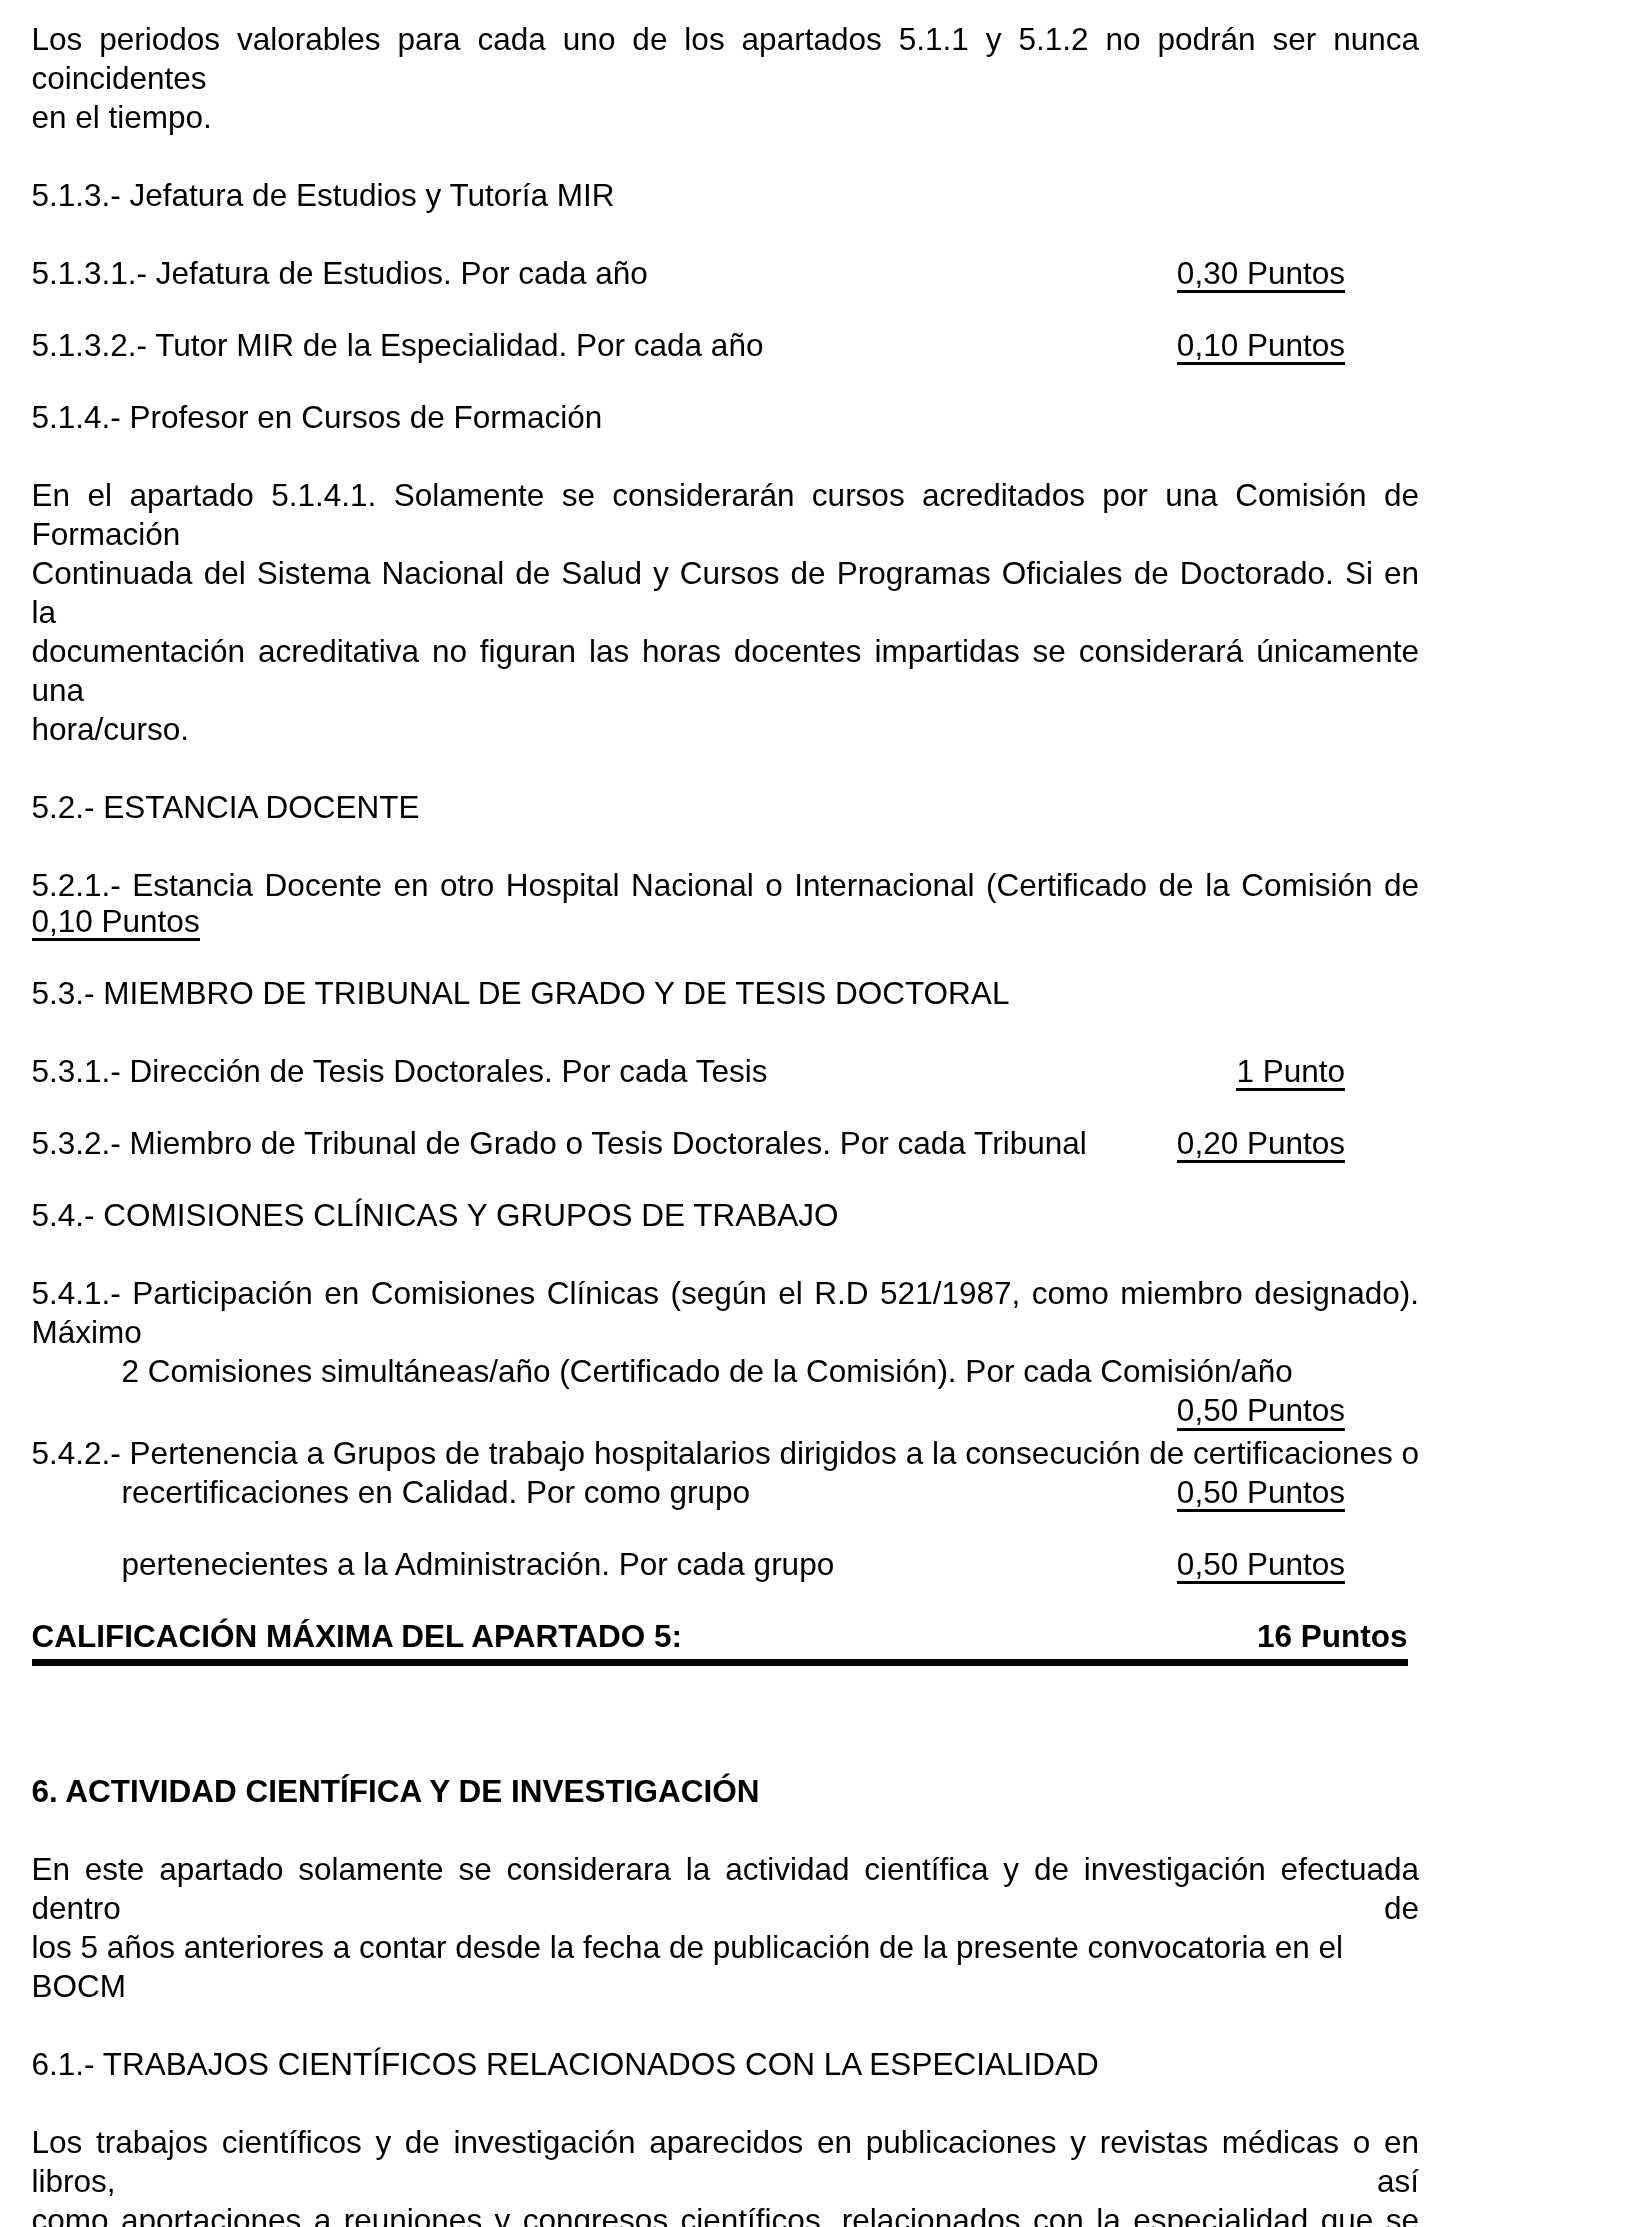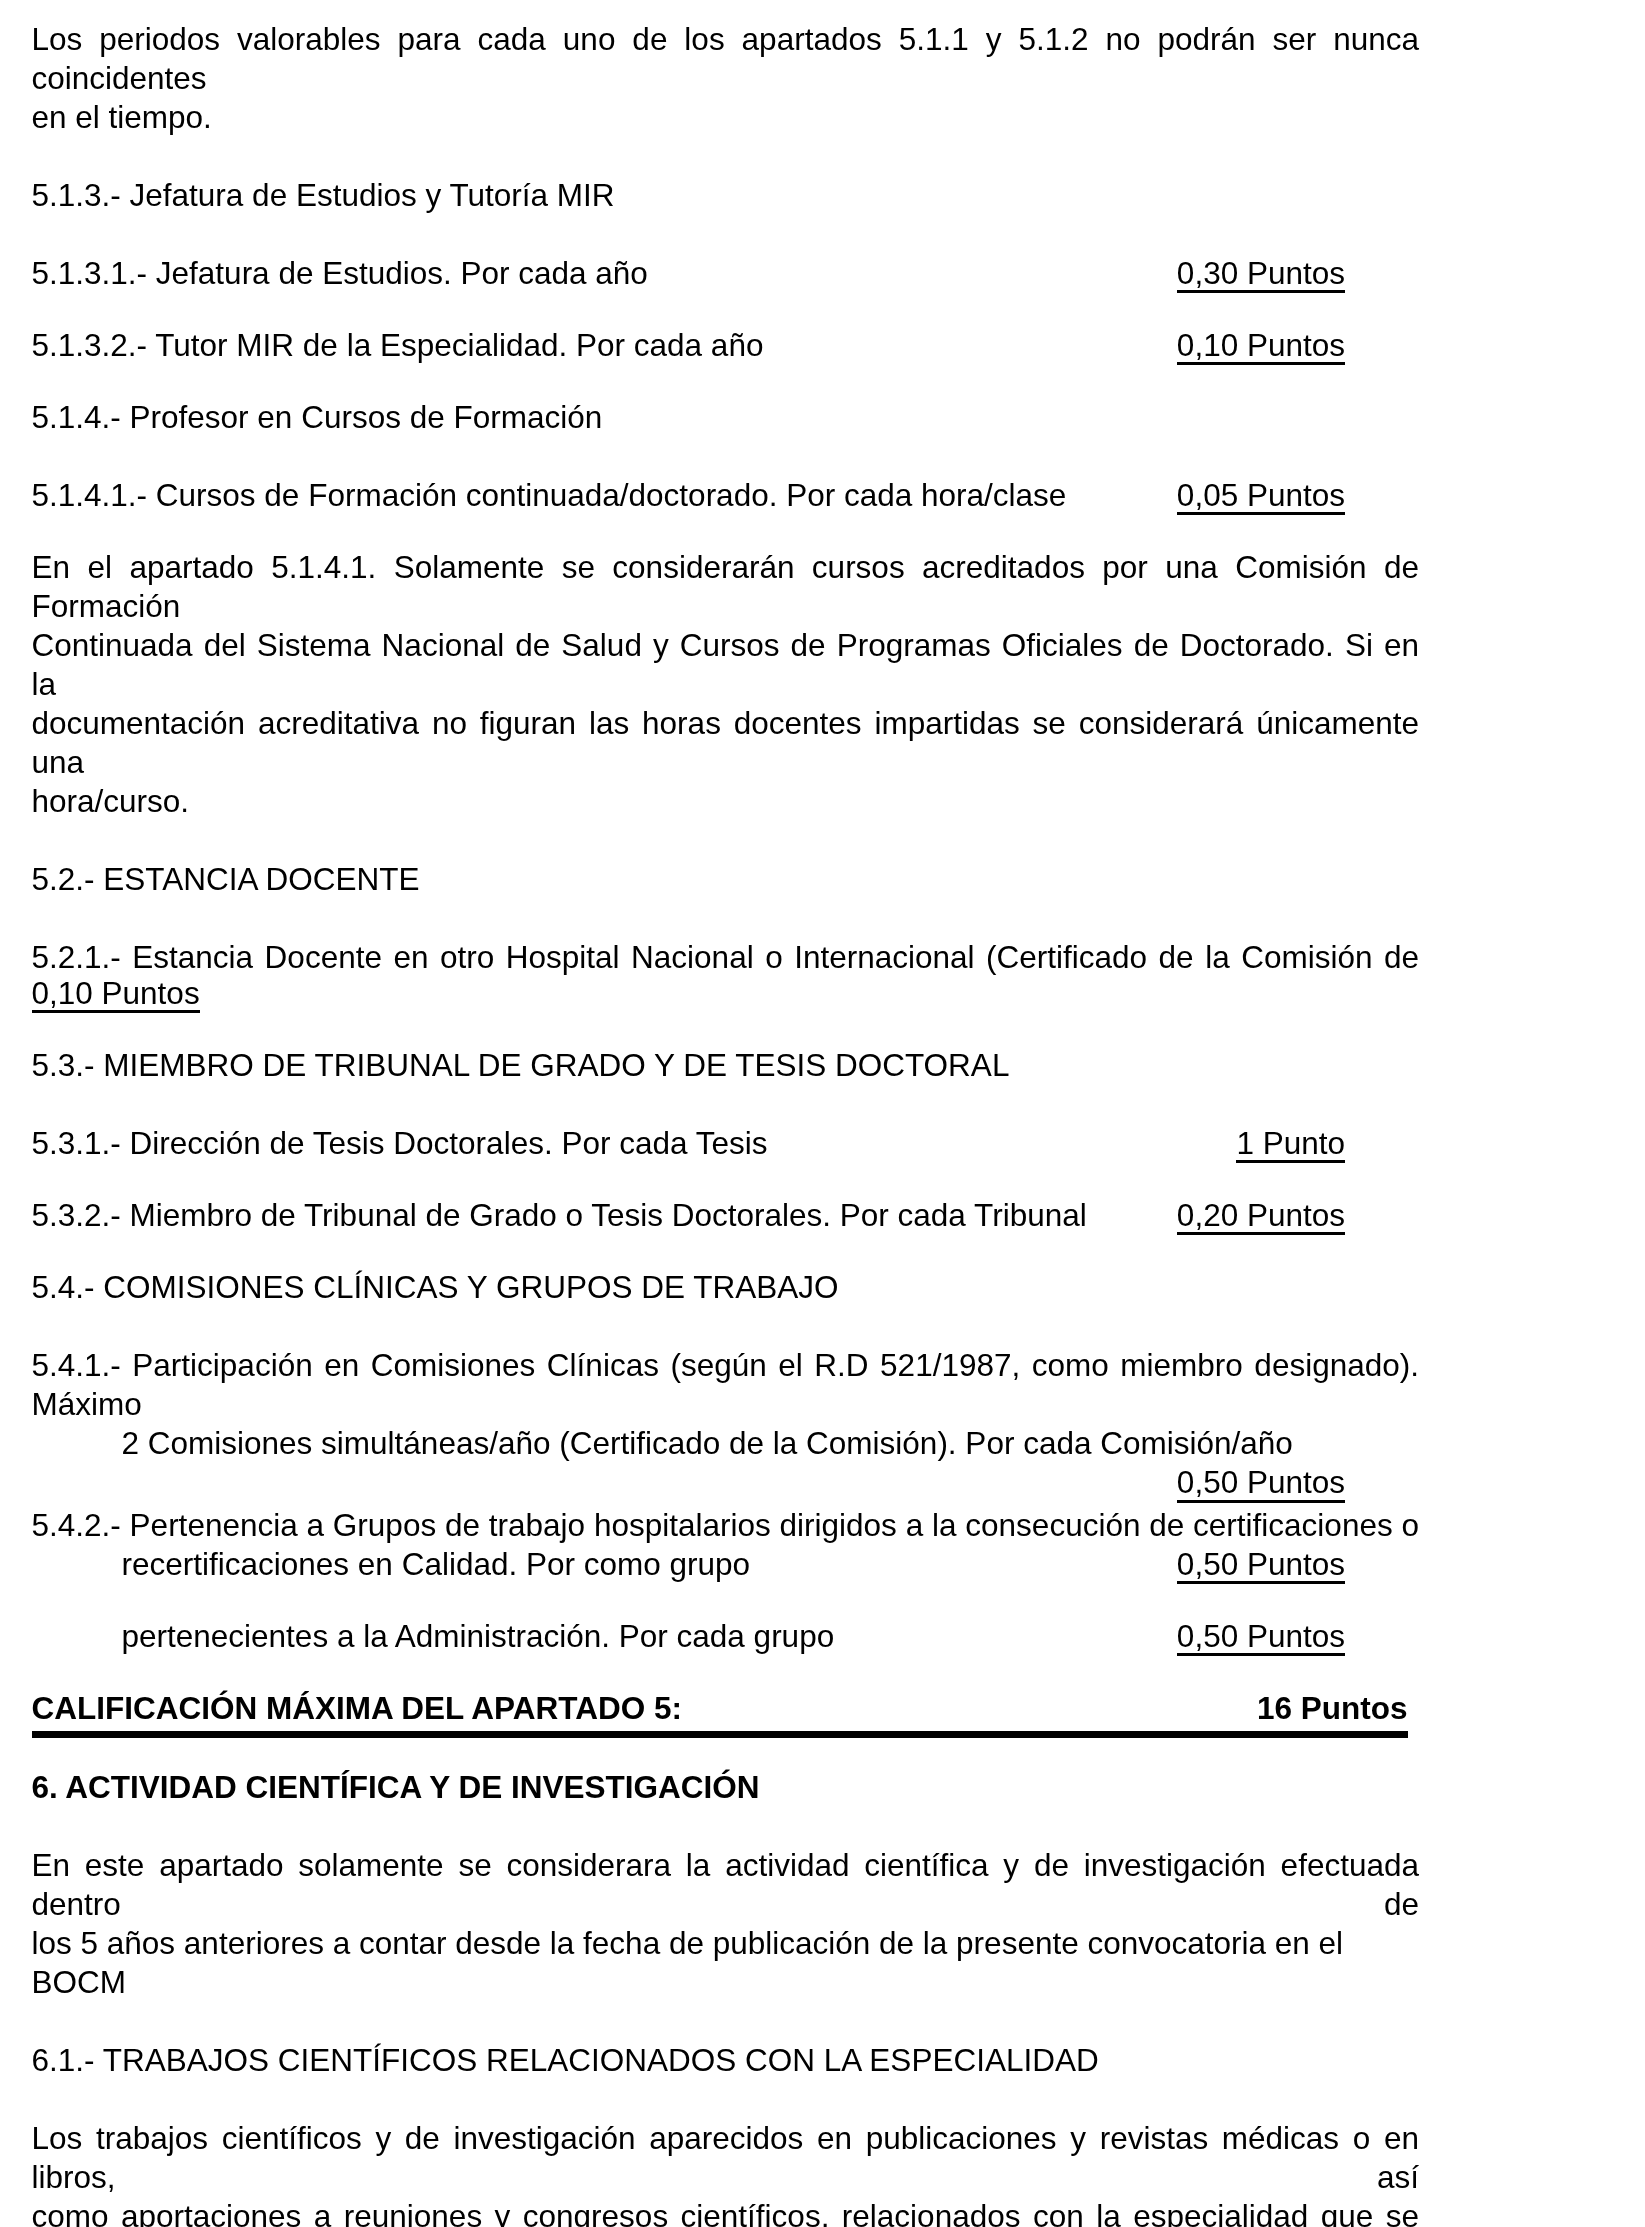"5.1.4.1.- Cursos de Formación" div.row { html: <div> <span>5.1.4.1.- Cursos de Formación continuada/doctorado. Por cada hora/clase</span> <span>0,05 Puntos</span> </div> -> none }
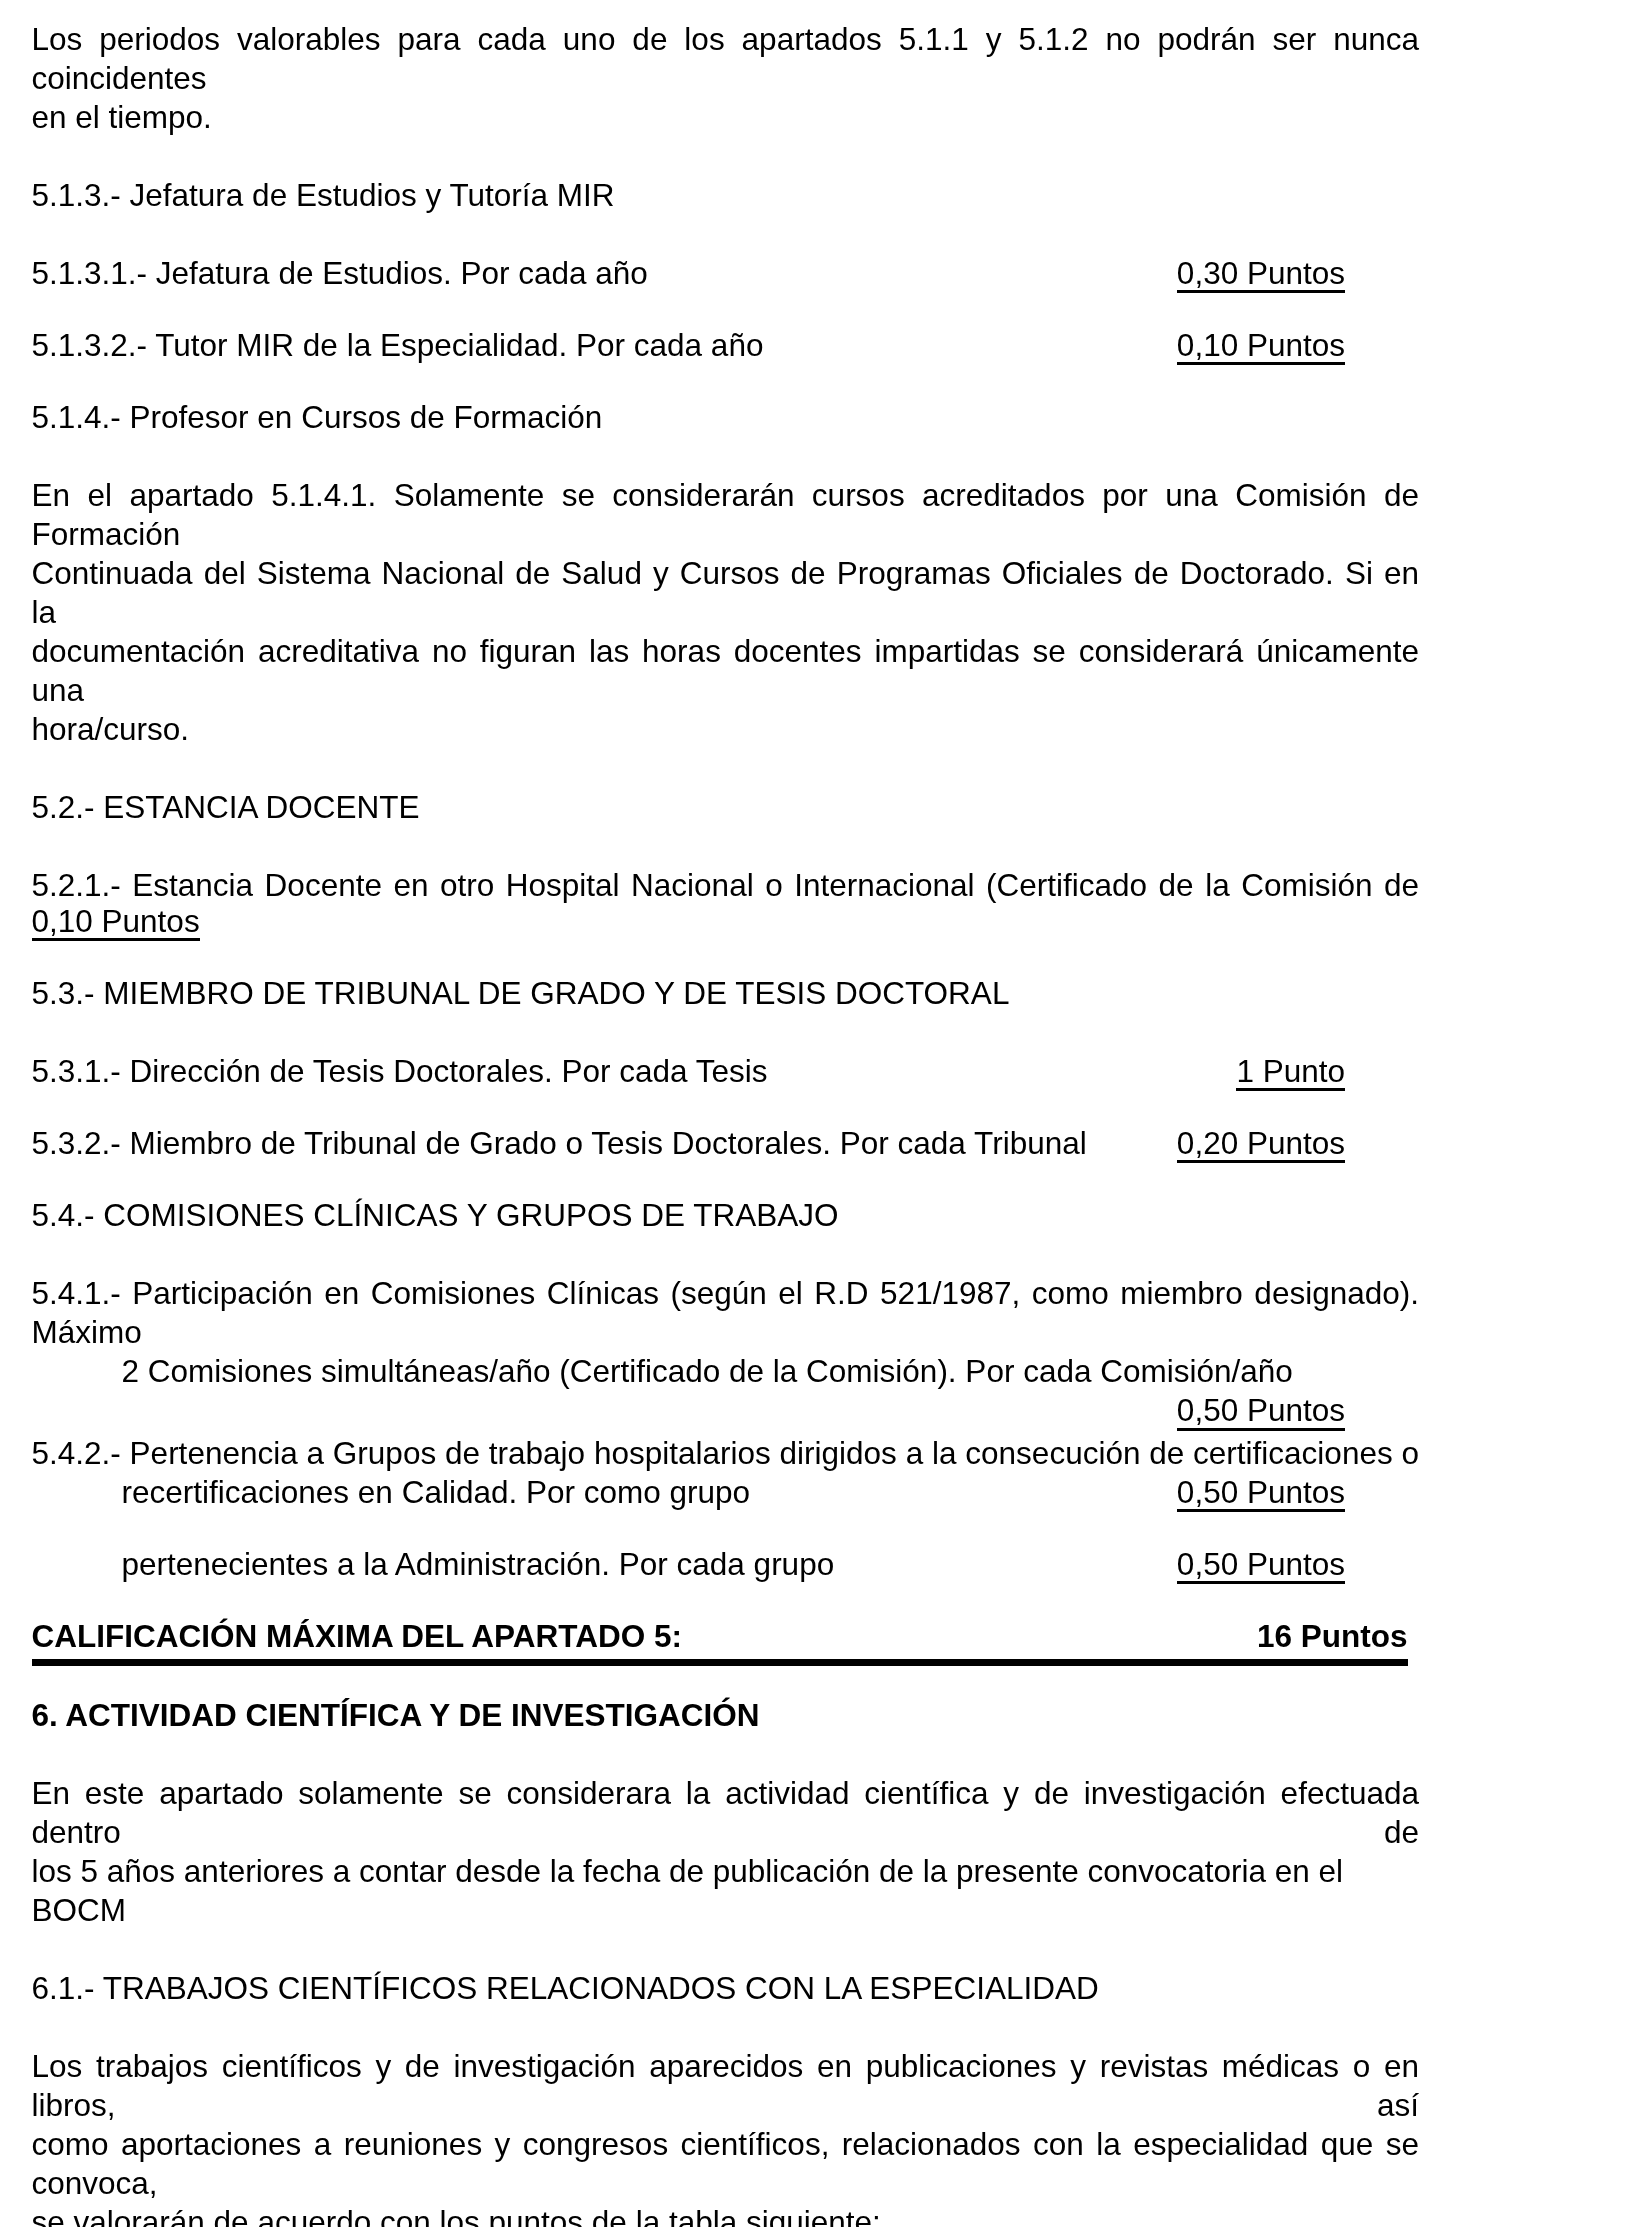"CALIFICACIÓN MÁXIMA DEL APARTADO 5:" .total-row { margin-bottom: 30px -> 106px }
